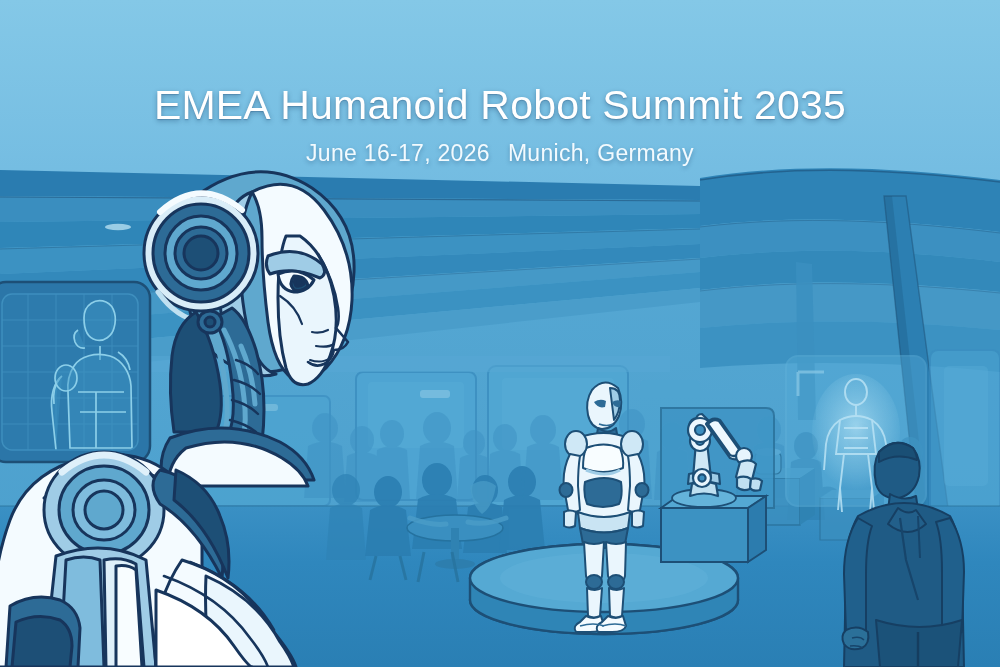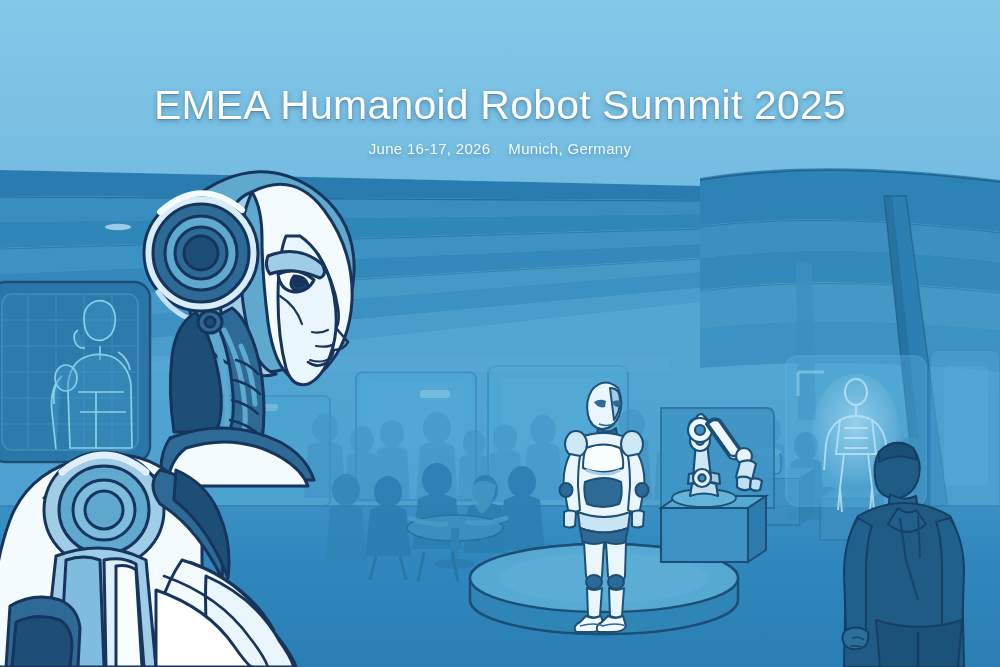"EMEA Humanoid Robot Summit 2025" h1 { text: 2025 -> 2035 }
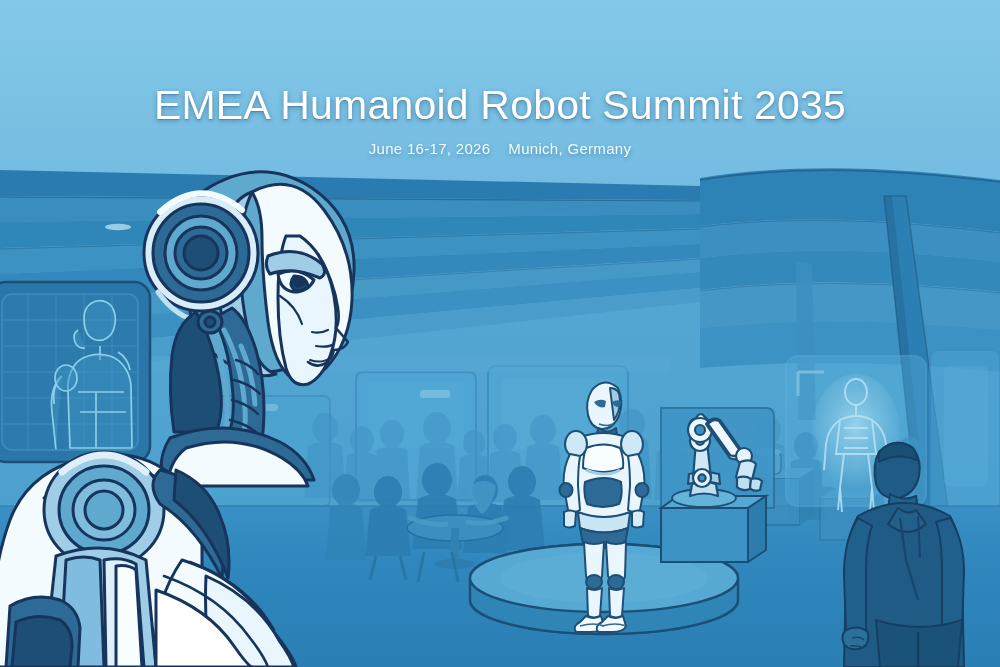"June 16-17, 2026 Munich, Germany" #title-sub { font-size: 15px -> 23px }
